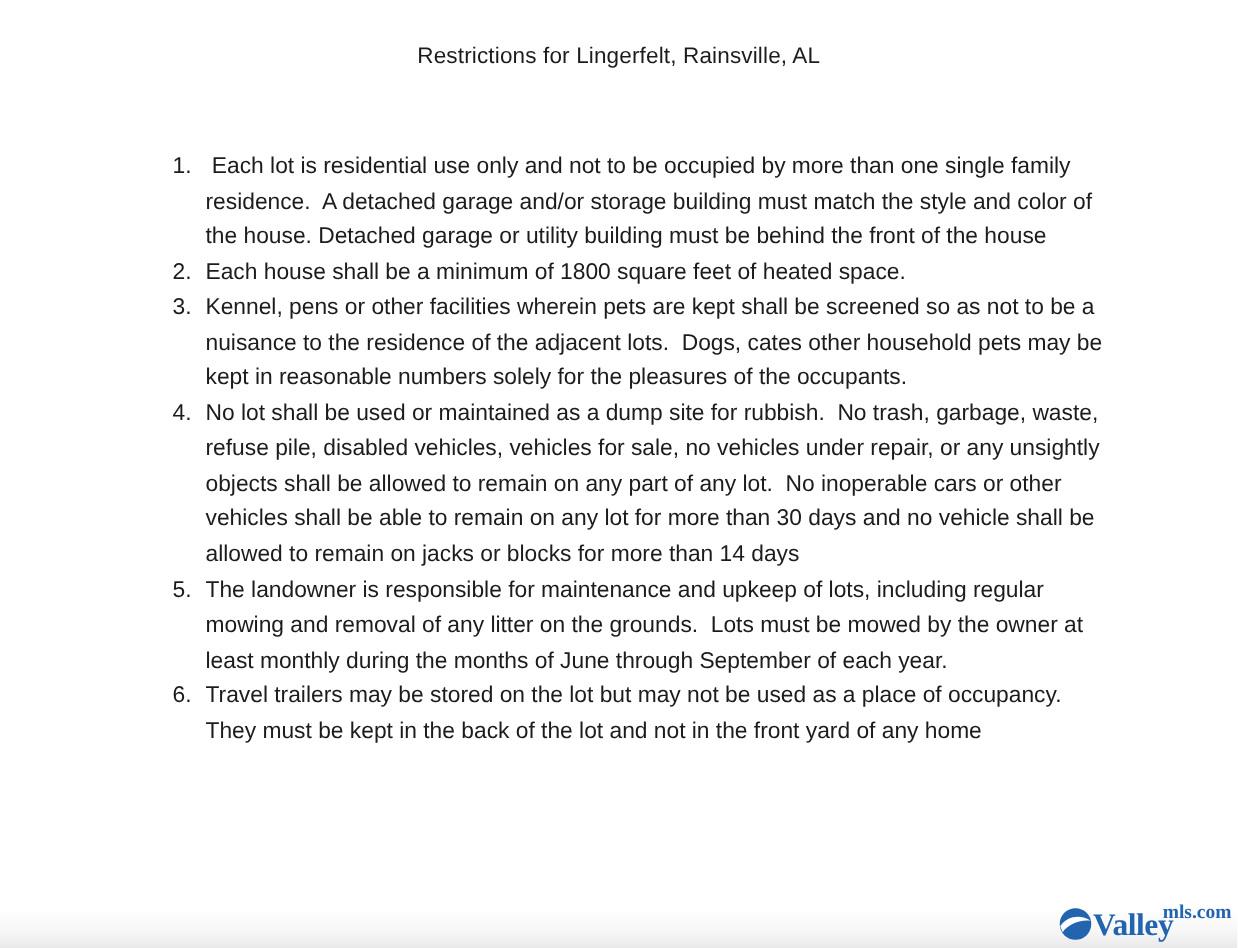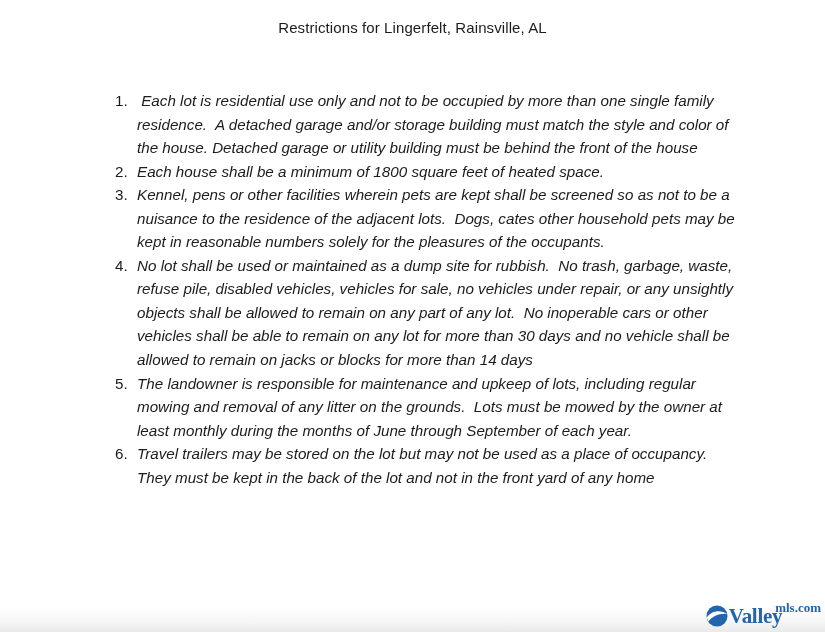"Restrictions for Lingerfelt, Rainsville," .doc-title { padding-top: 19px -> 29px }
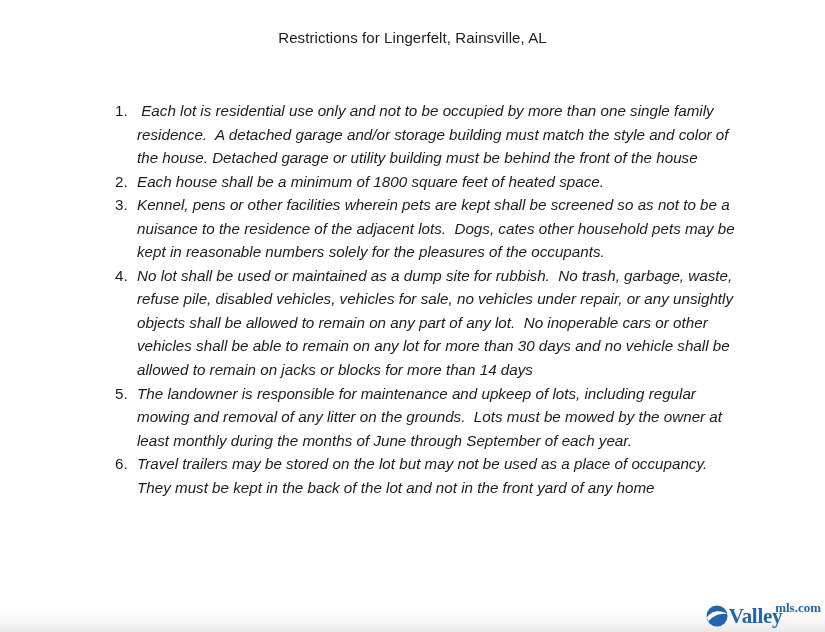"Each lot is residential use" .item-text { font-style: italic -> none }
